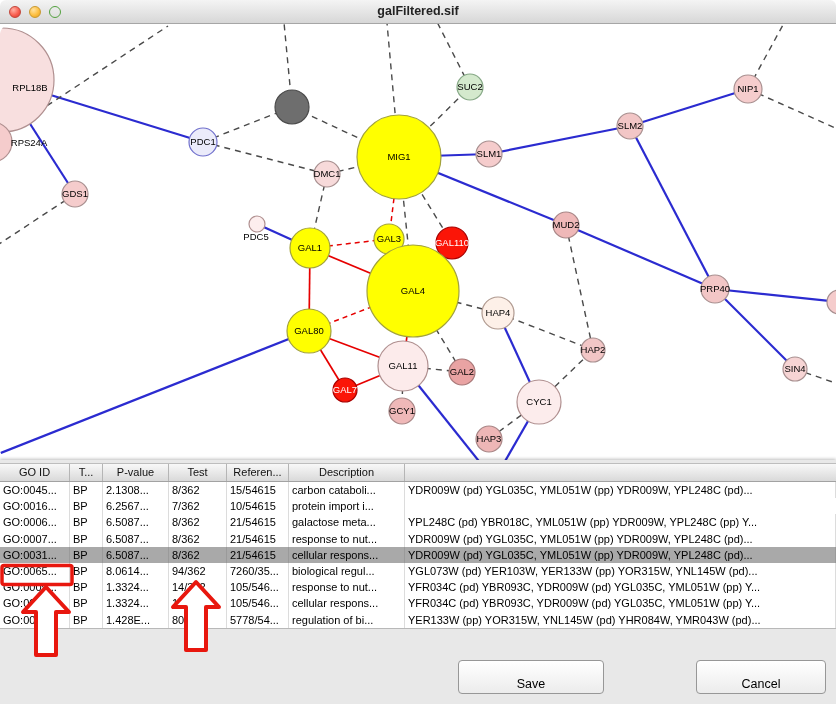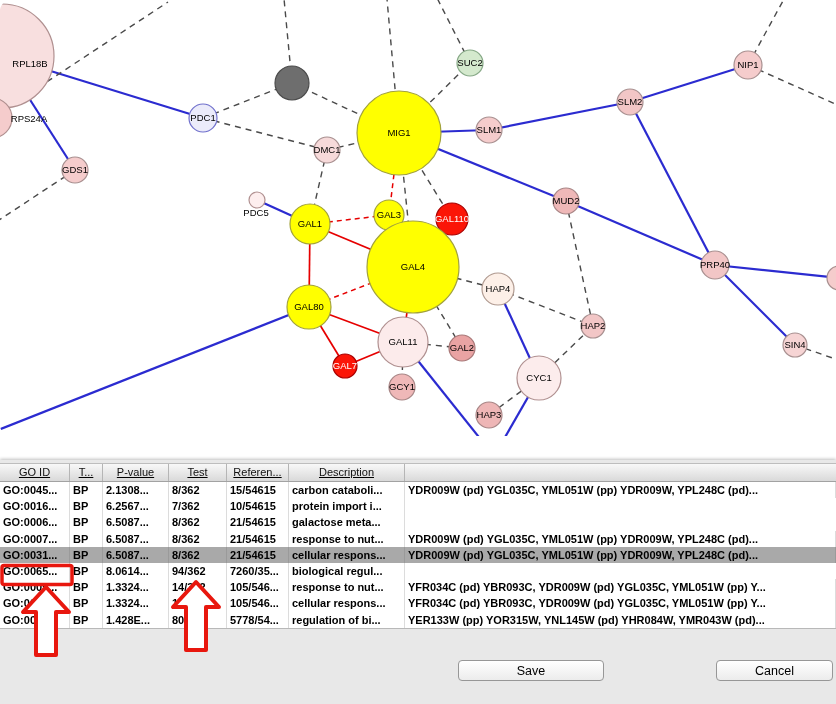"galFiltered.sif" div.titlebar { html: none -> <div> <div> <span></span> <span></span> <span></span> </div> <div>galFiltered.sif</div> </div> }
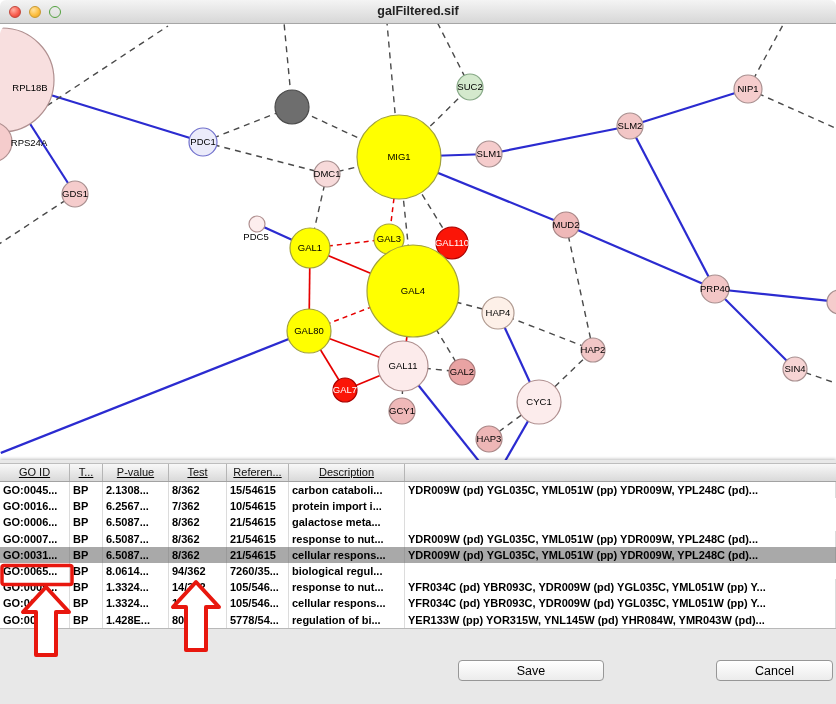"GO ID" .thead { text-decoration: underline -> none }
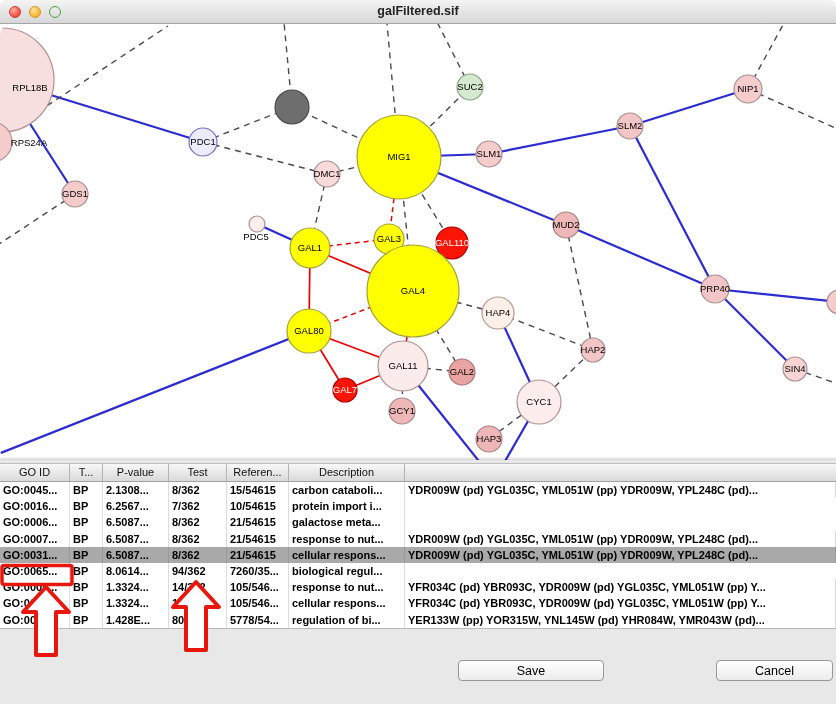"GO:0045..." .trow { font-weight: bold -> none }
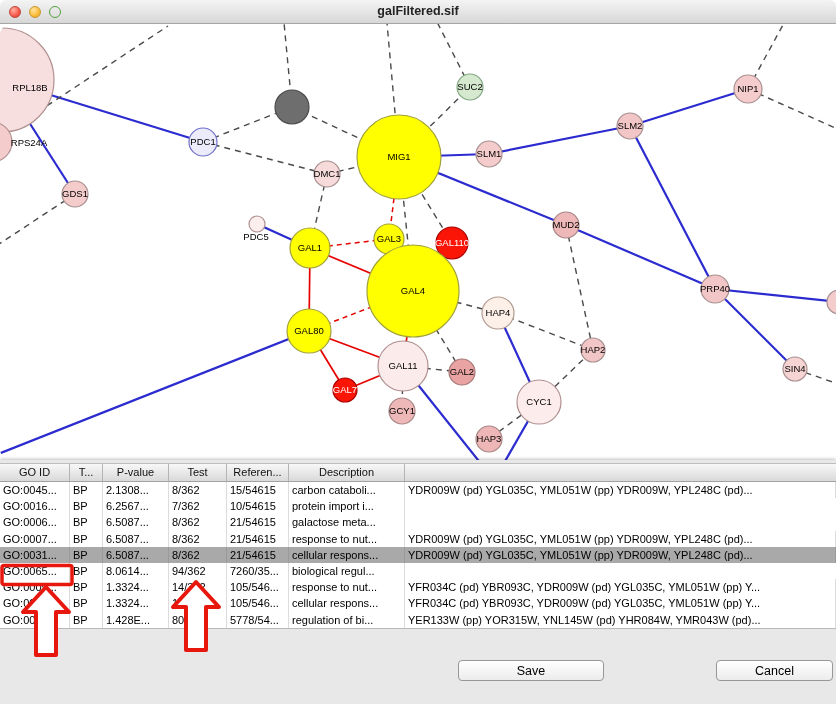"YPL248C (pd) YBR018C, YML051W (pp)" div.tcell { html: none -> <div>YPL248C (pd) YBR018C, YML051W (pp) YDR009W, YPL248C (pp) Y...</div> }
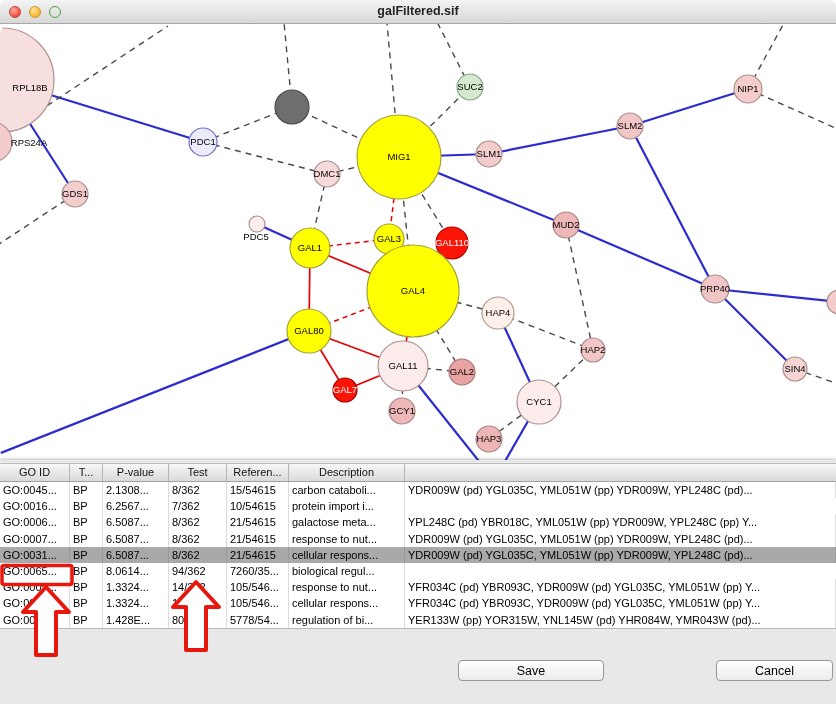"YGL073W (pd) YER103W, YER133W (pp)" div.tcell { html: none -> <div>YGL073W (pd) YER103W, YER133W (pp) YOR315W, YNL145W (pd)...</div> }
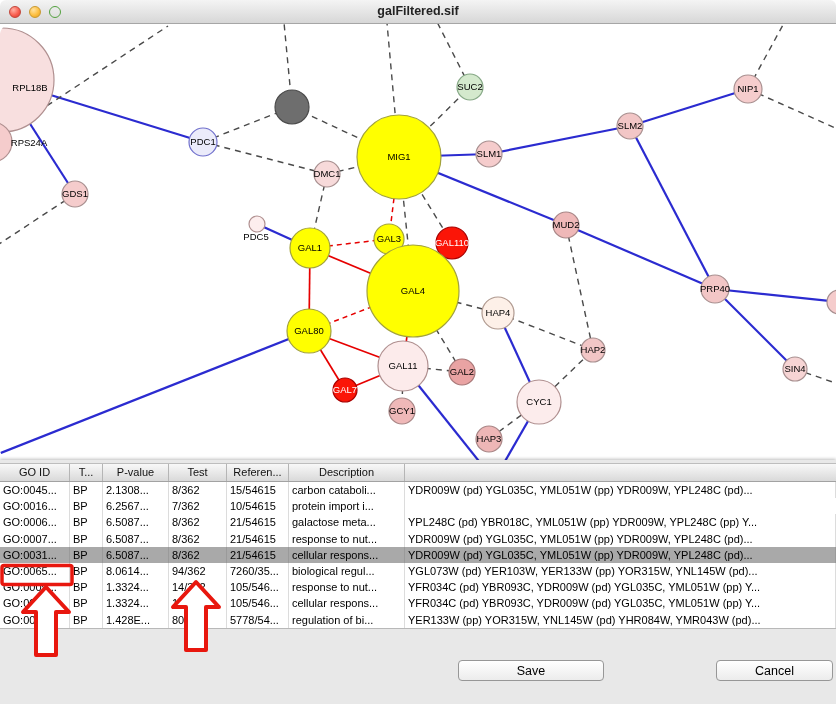"Save" .btn { padding: 2px -> 16px }
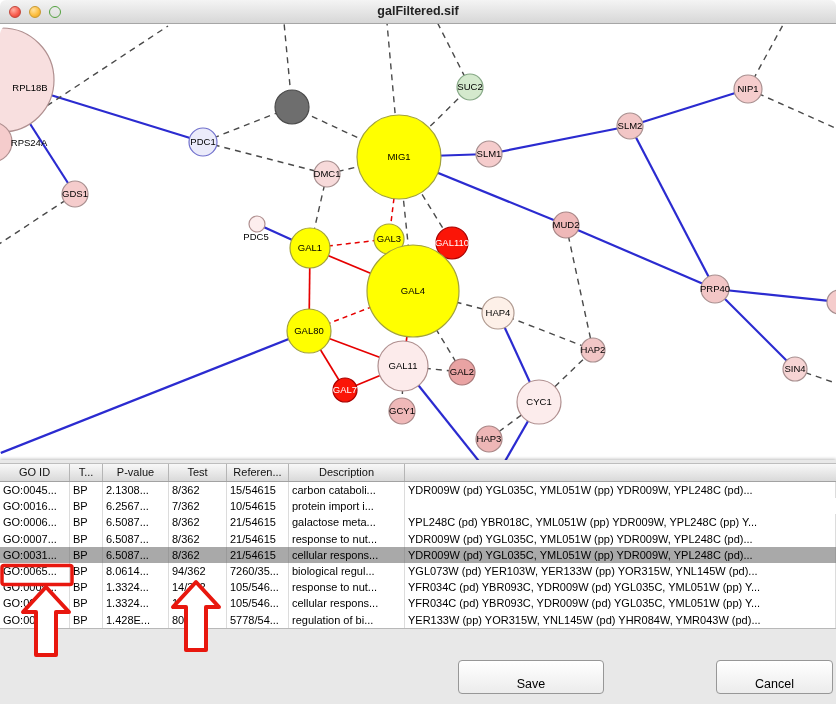"Cancel" .btn.cancel { margin-left: 20px -> none; width: 117px -> 130px }
